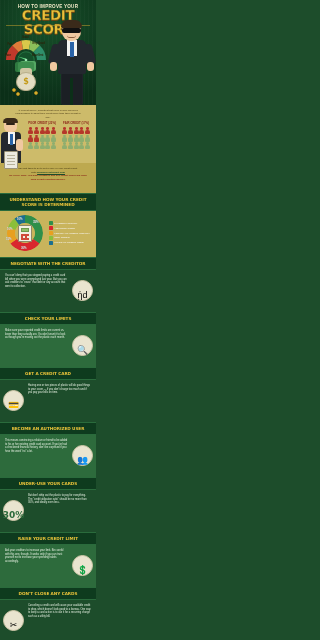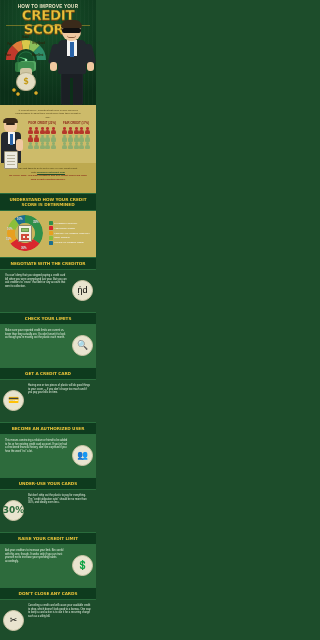"ᾑd" .tip-icon { align-items: center -> flex-end }
